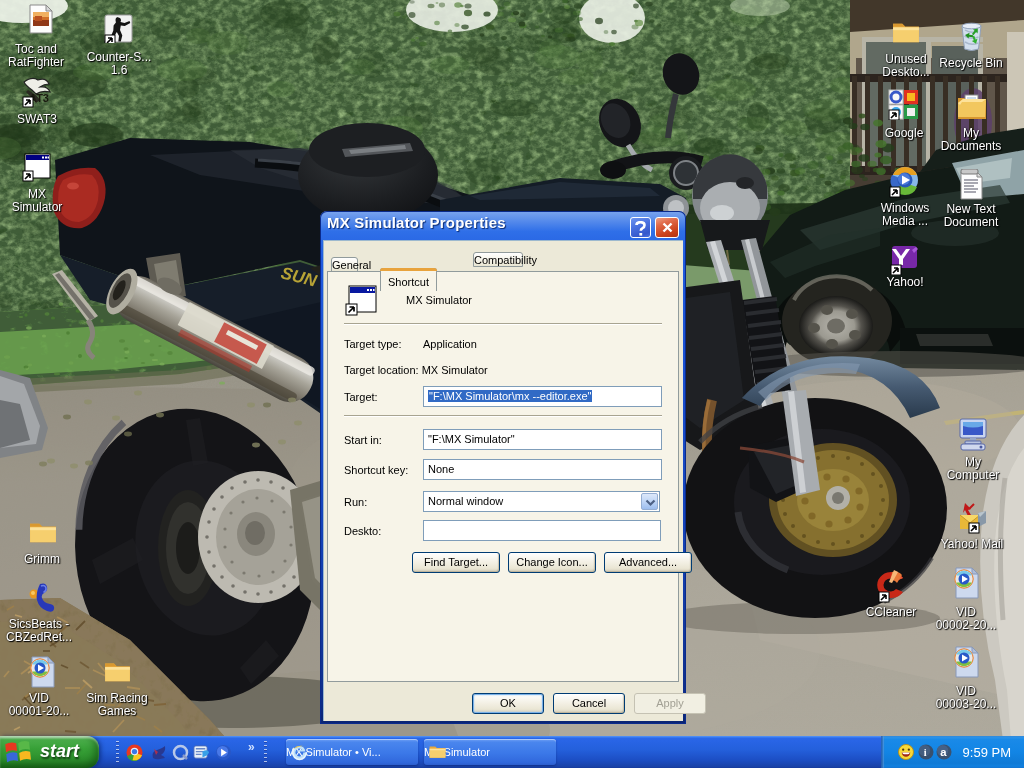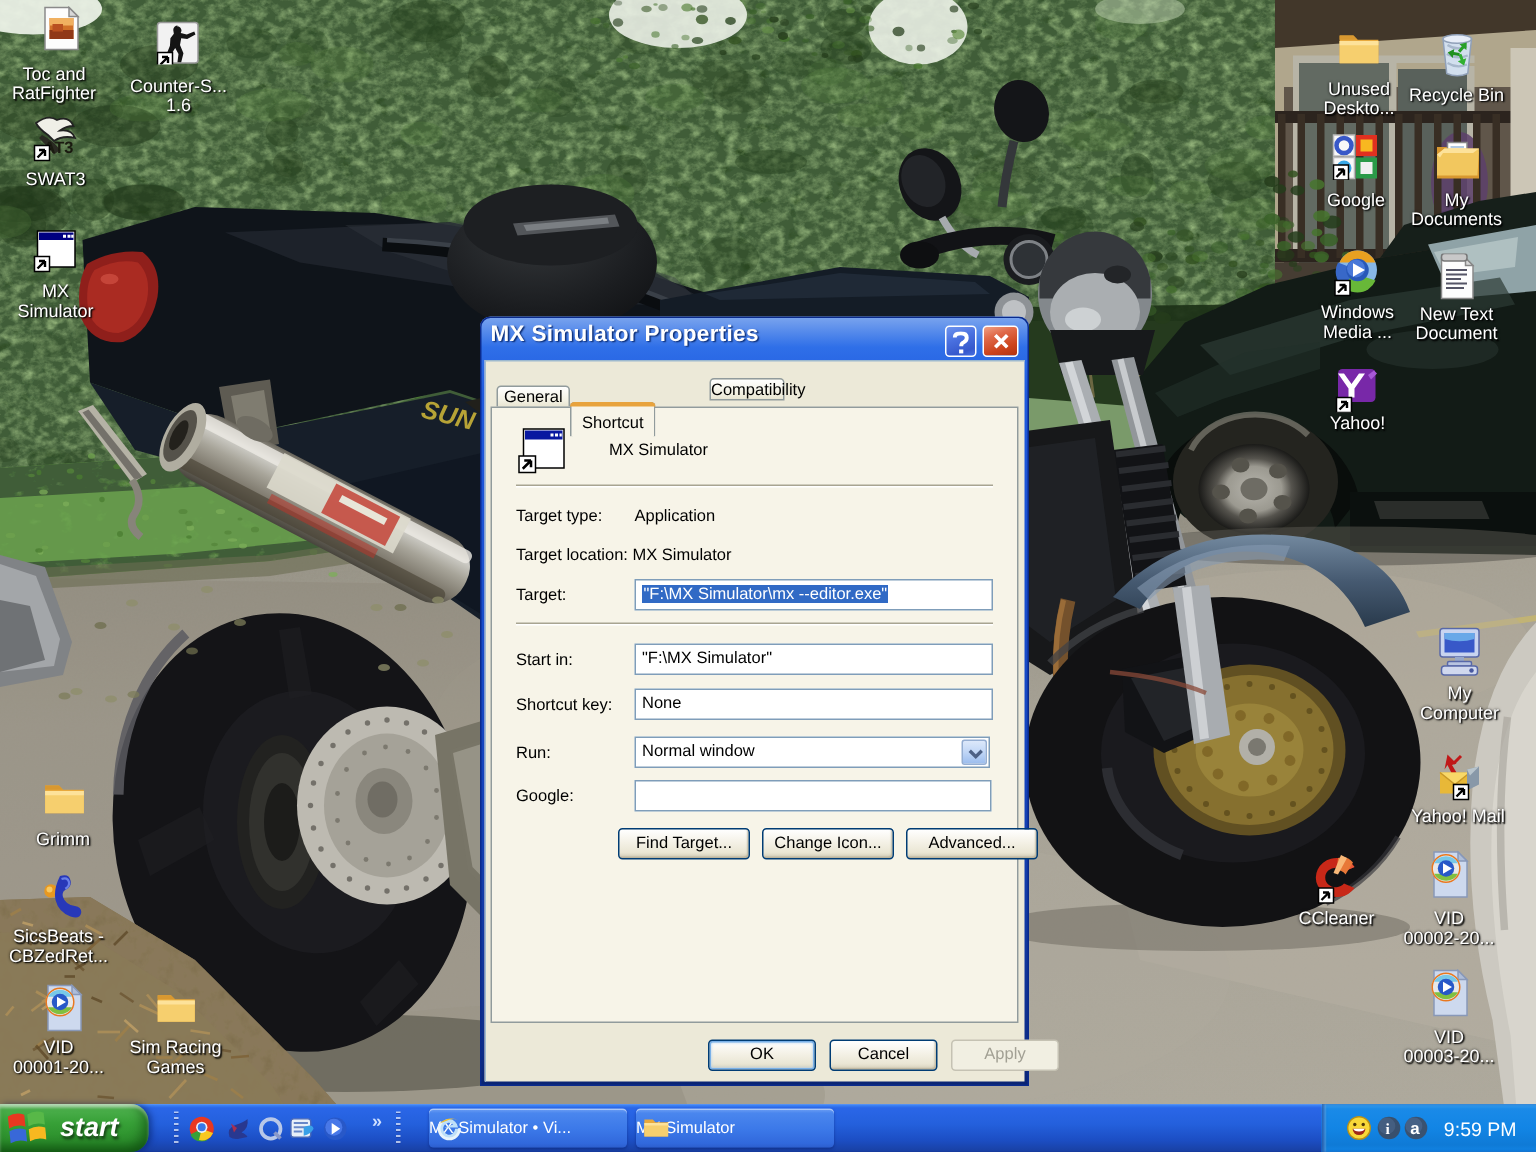"General" div.tab { width: 49px -> 27px }
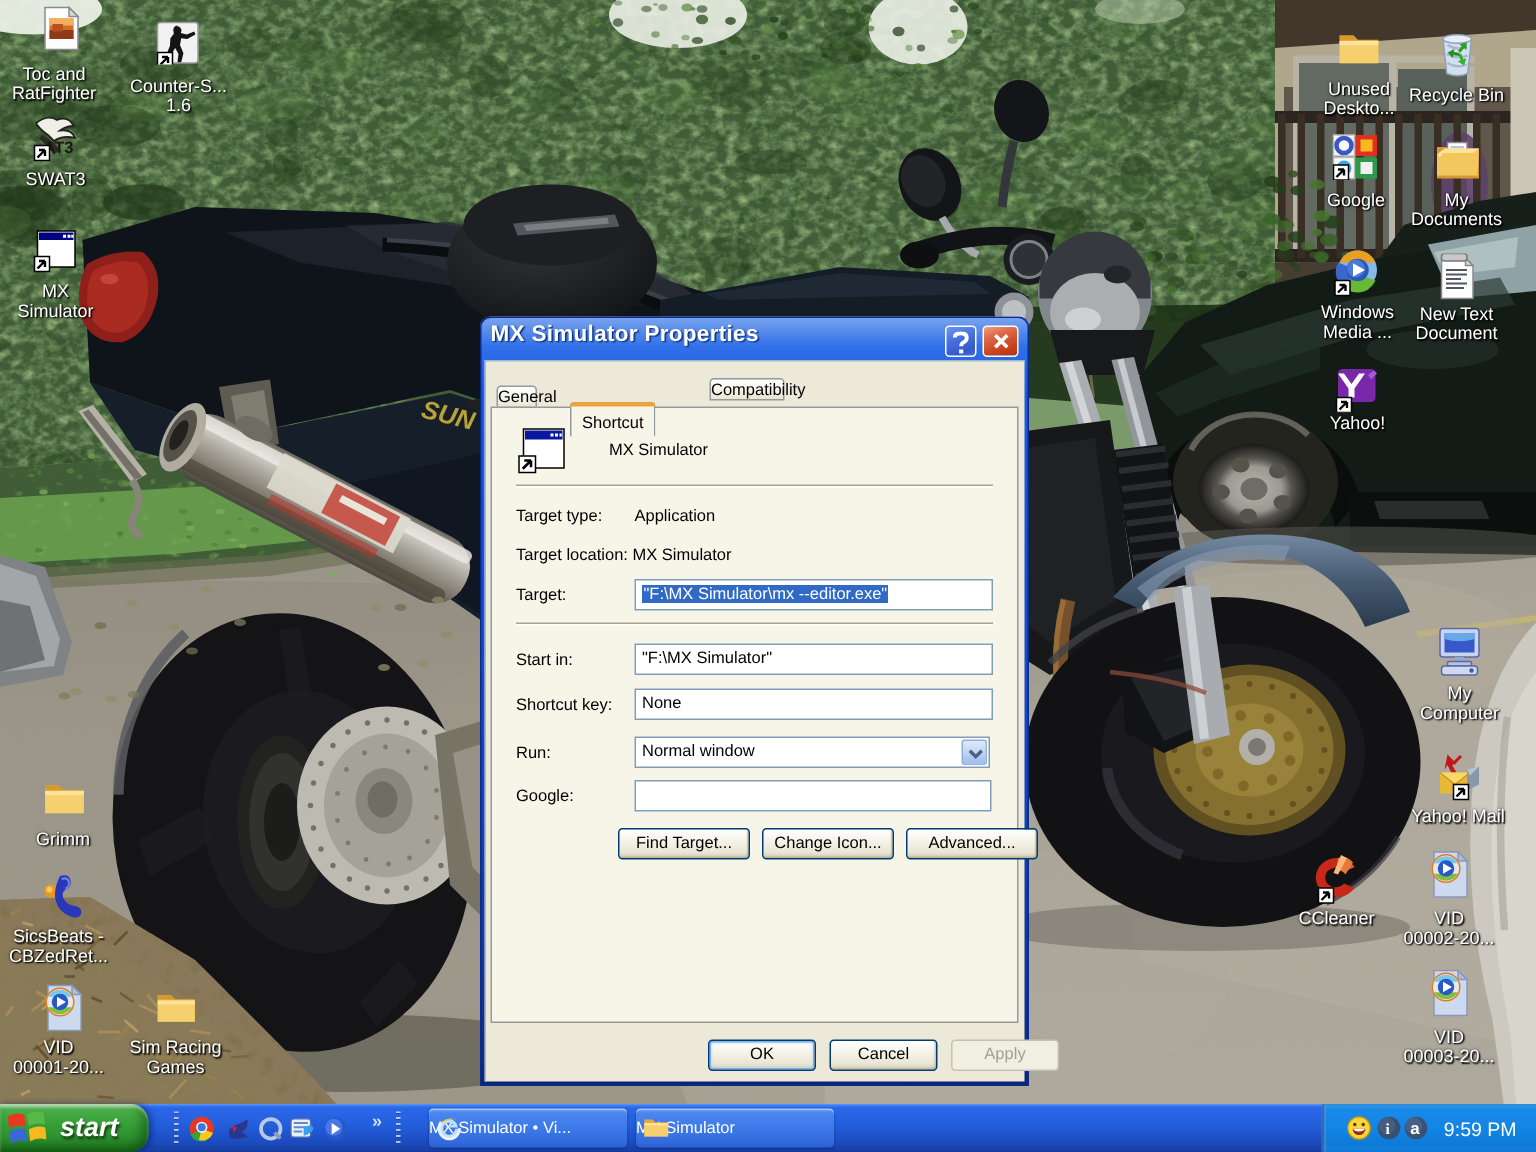"Google:" div.lbl { text: Google -> Deskto }
